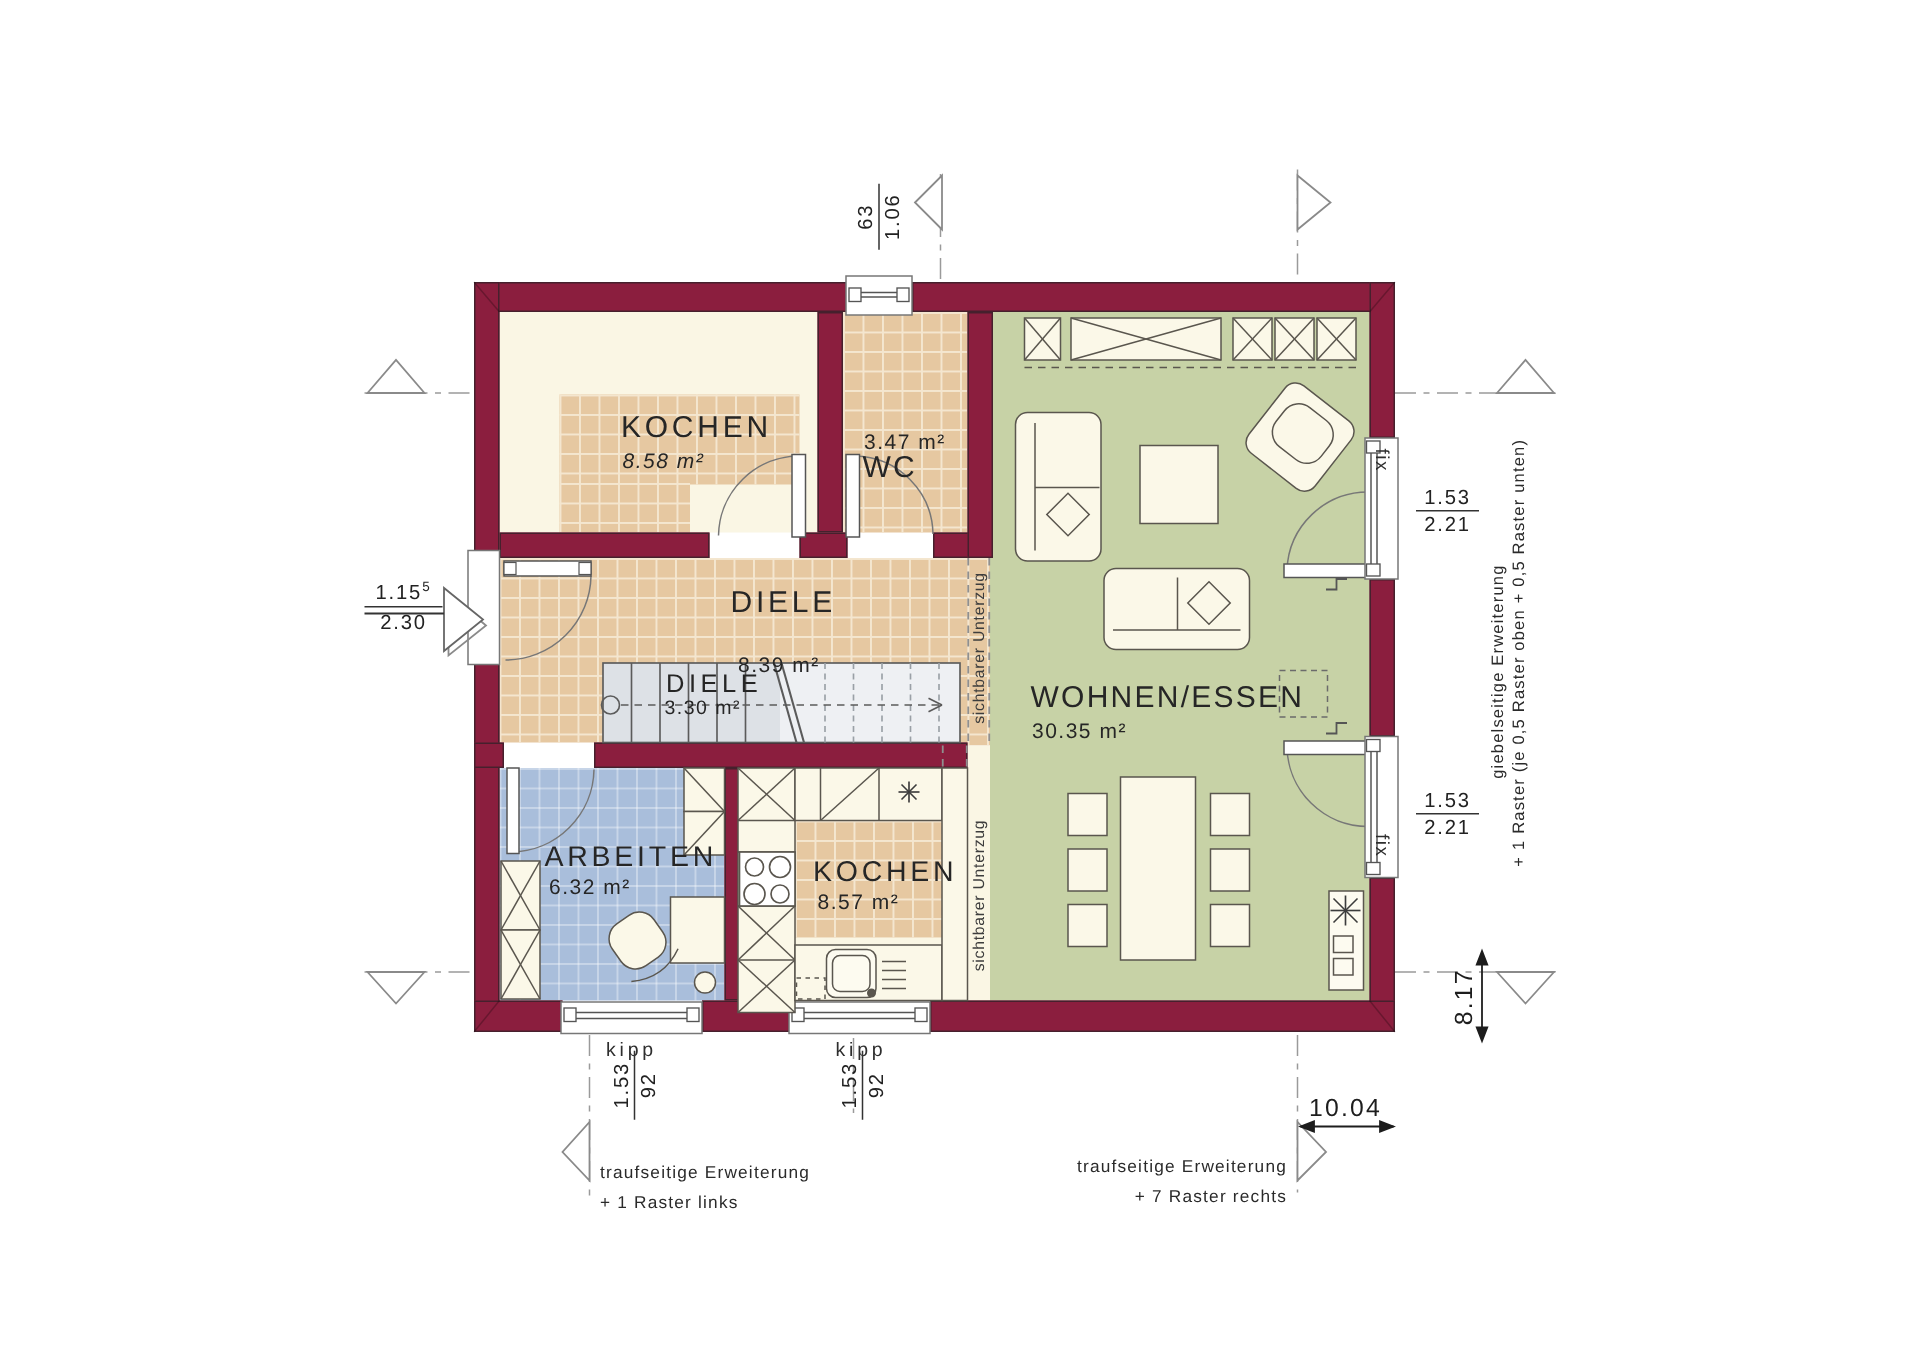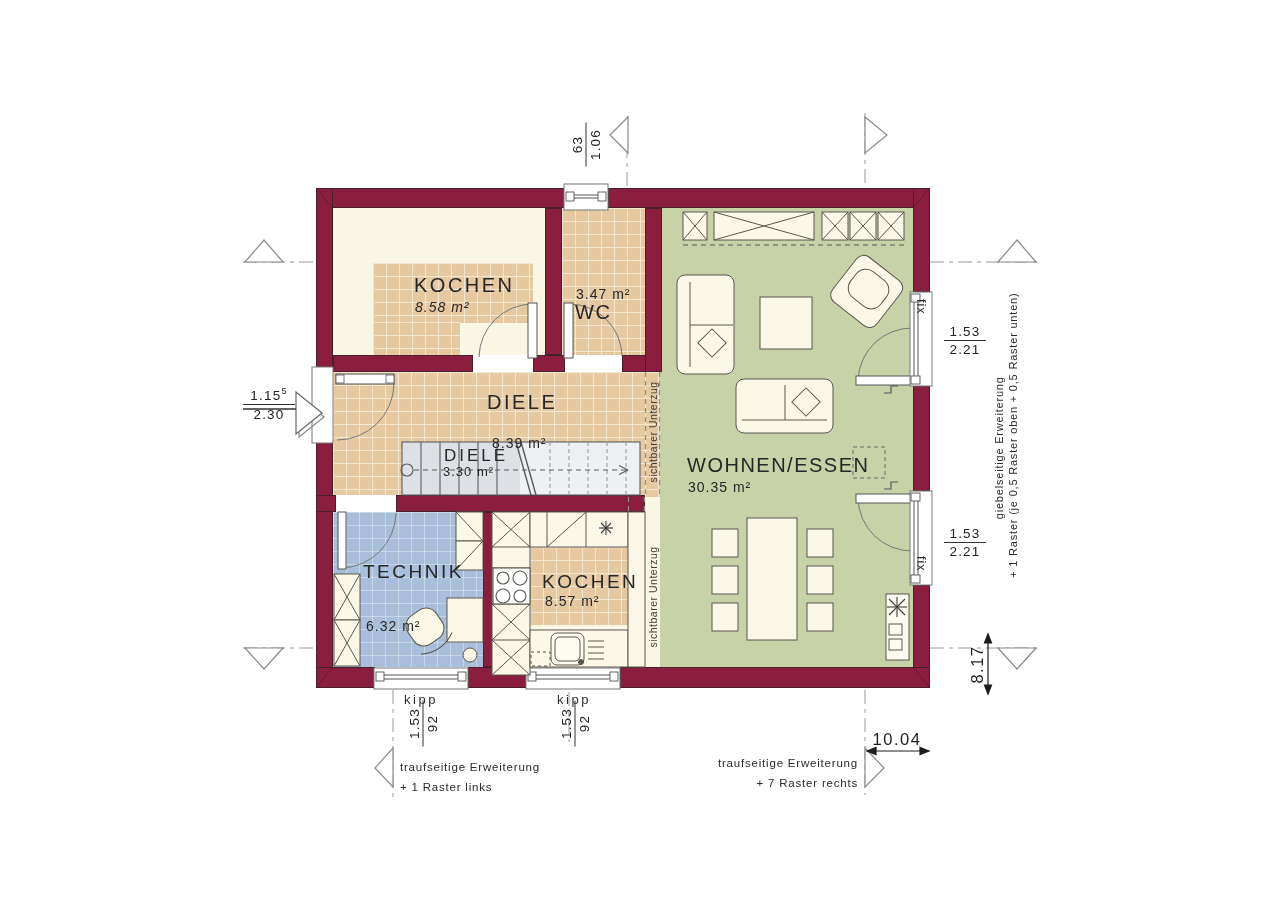"TECHNIK" div.lbl { text: TECHNIK -> ARBEITEN }
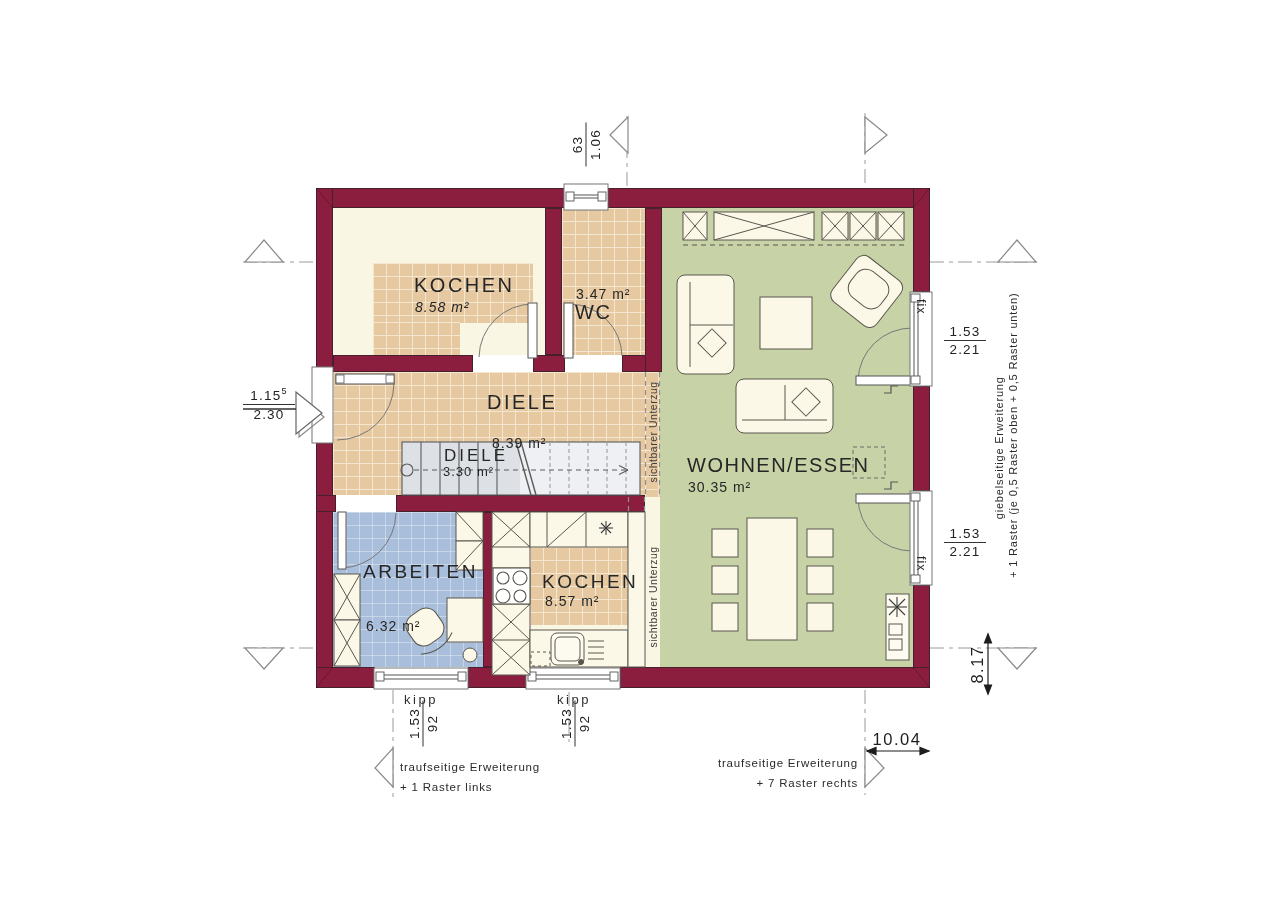"6.32 m²" div.lbl { top: 618px -> 583px }
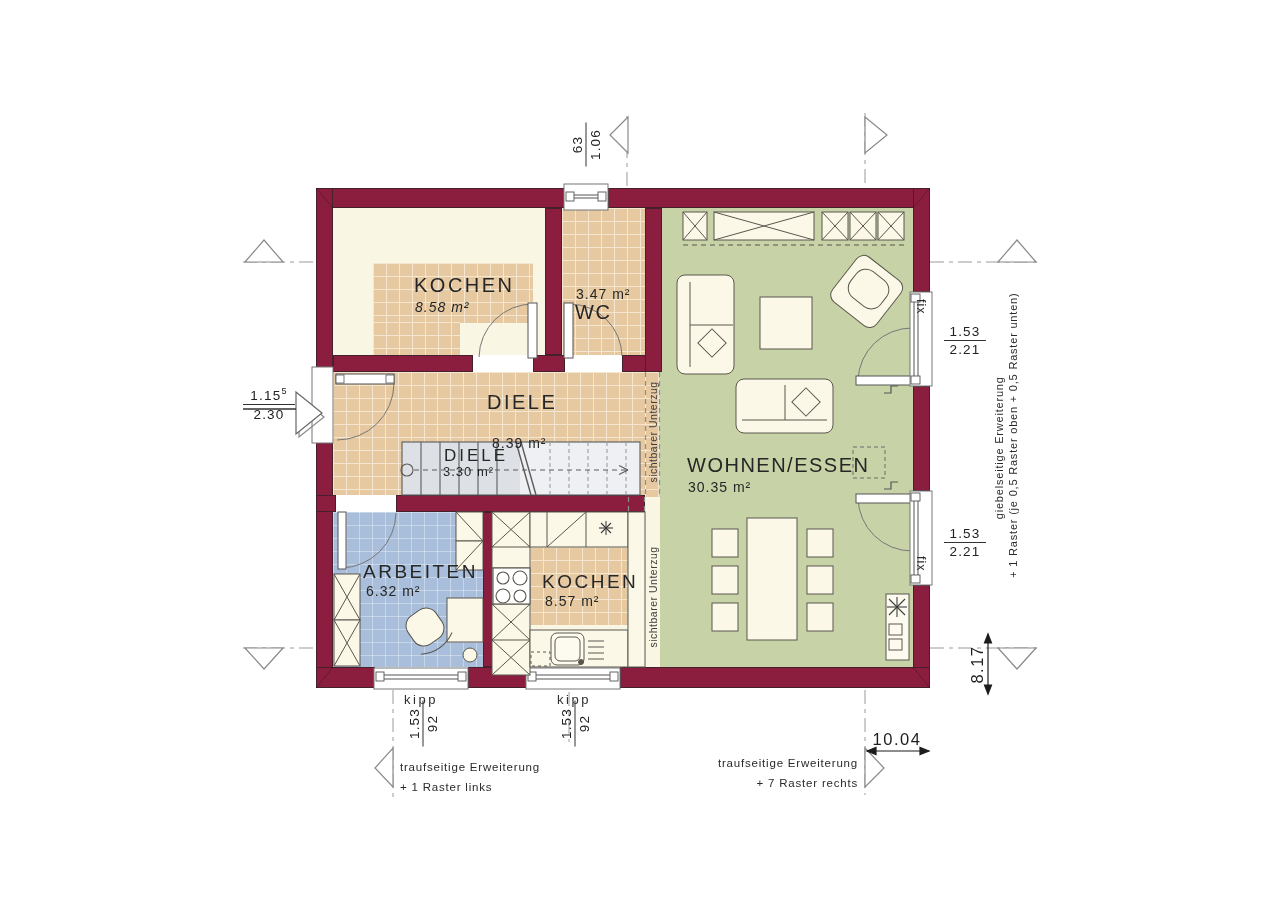"traufseitige Erweiterung" .ann { margin-top: none -> 15px }
